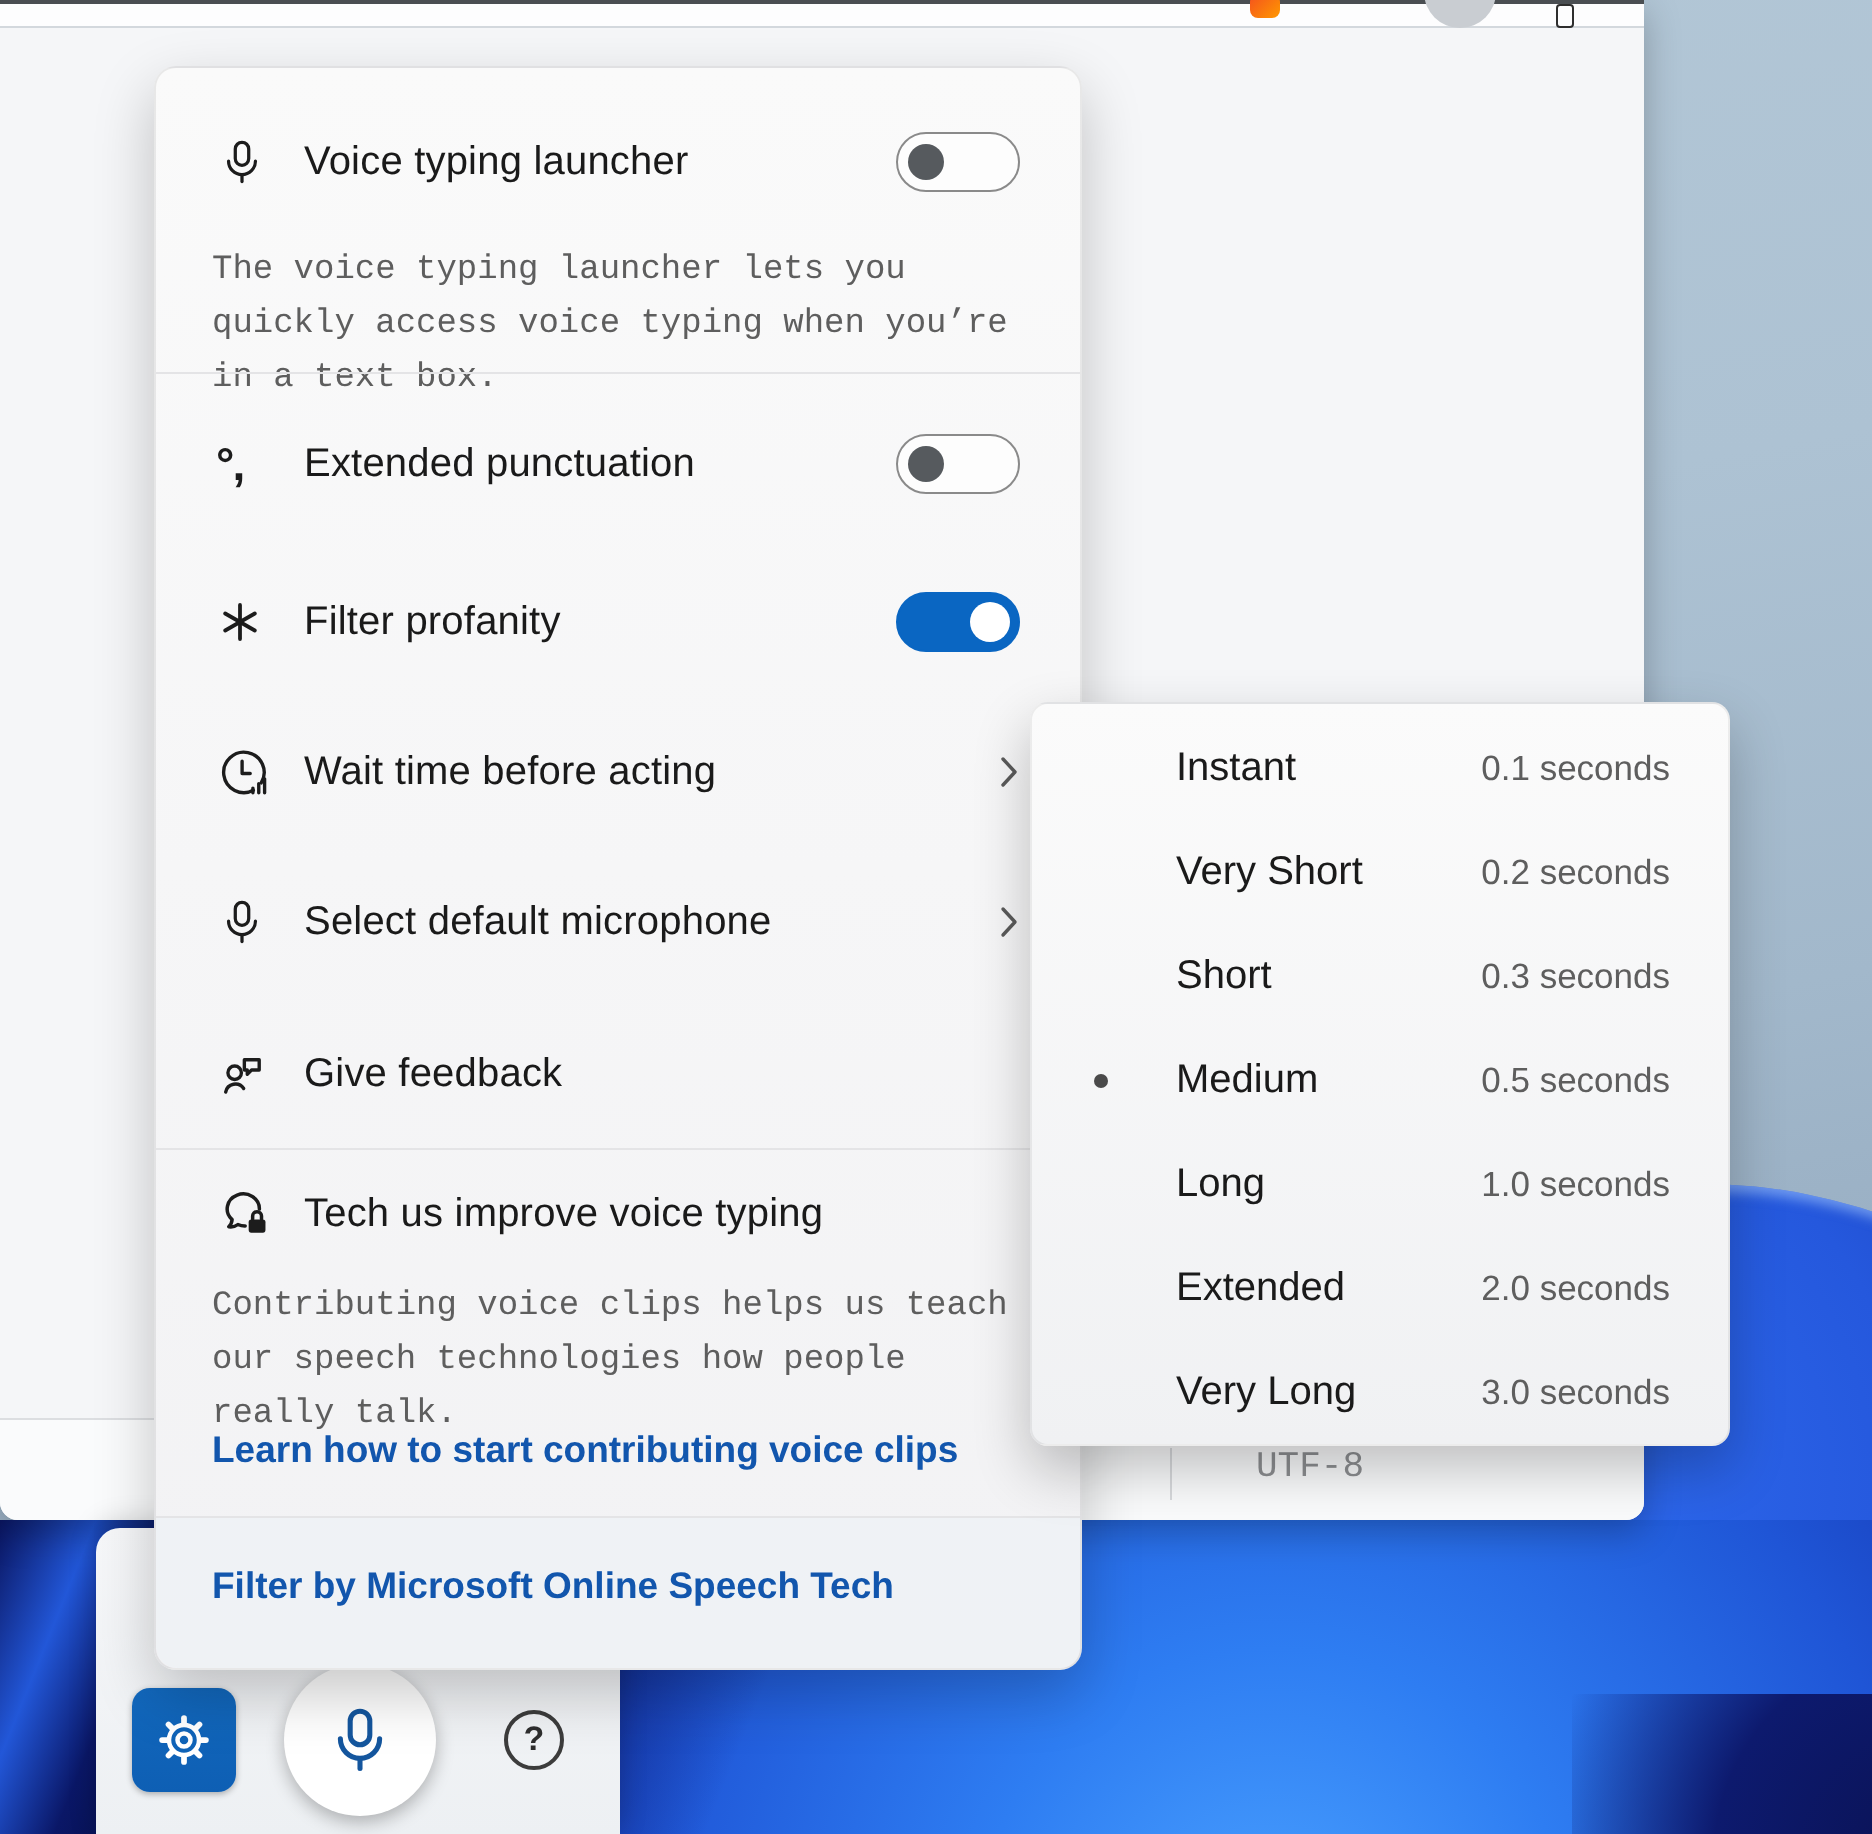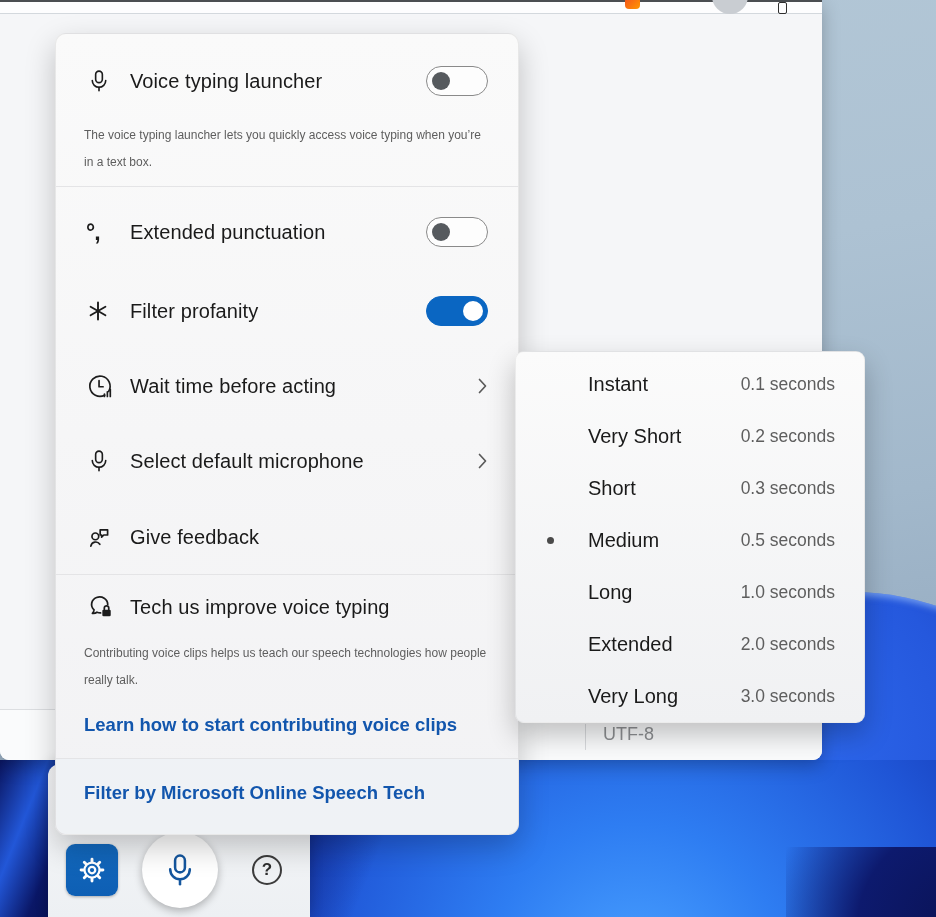"Voice typing launcher" .settings-pop { left: 55px -> 77px }
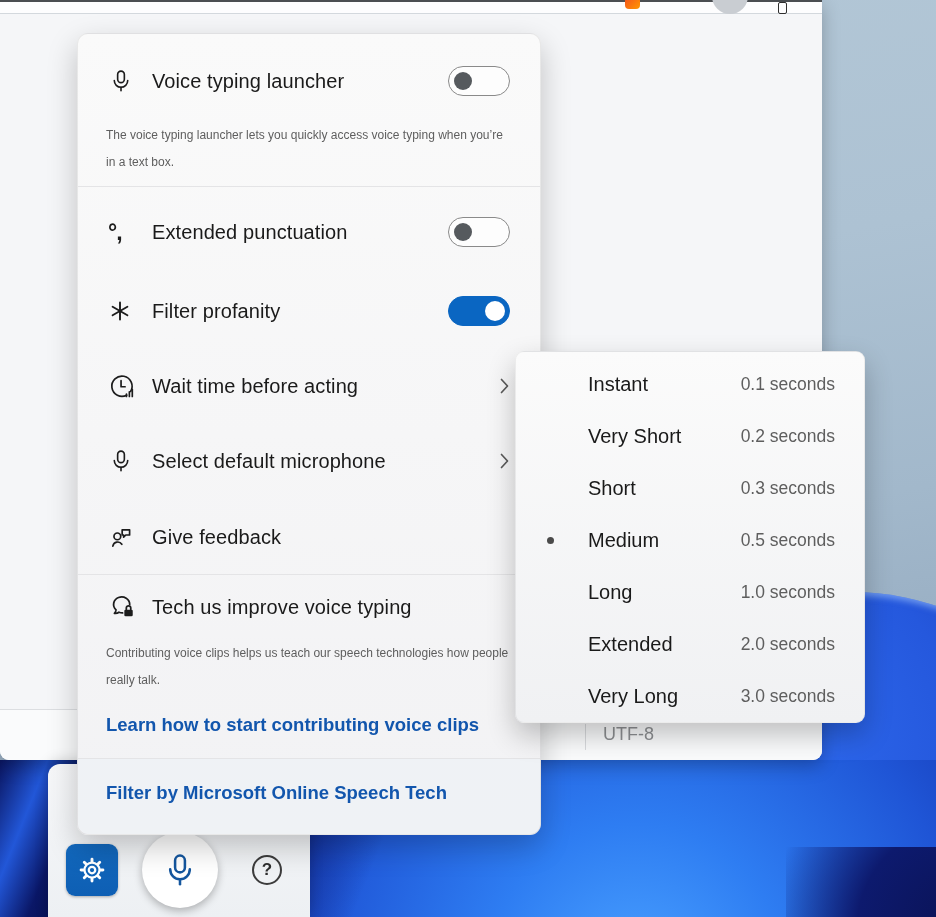"The voice typing launcher lets" .desc { font-family: none -> Liberation Mono, monospace; font-size: 12px -> 17px }
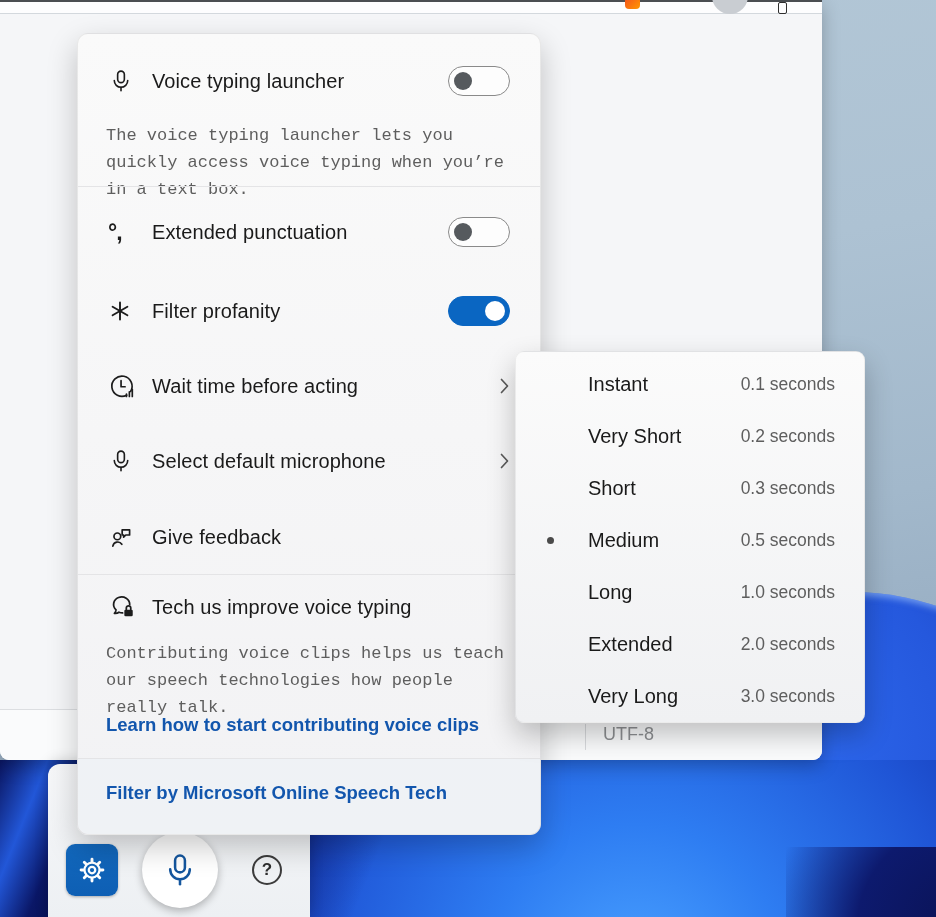"UTF-8" .status-enc { font-family: none -> Liberation Mono, monospace; left: 603px -> 628px }
